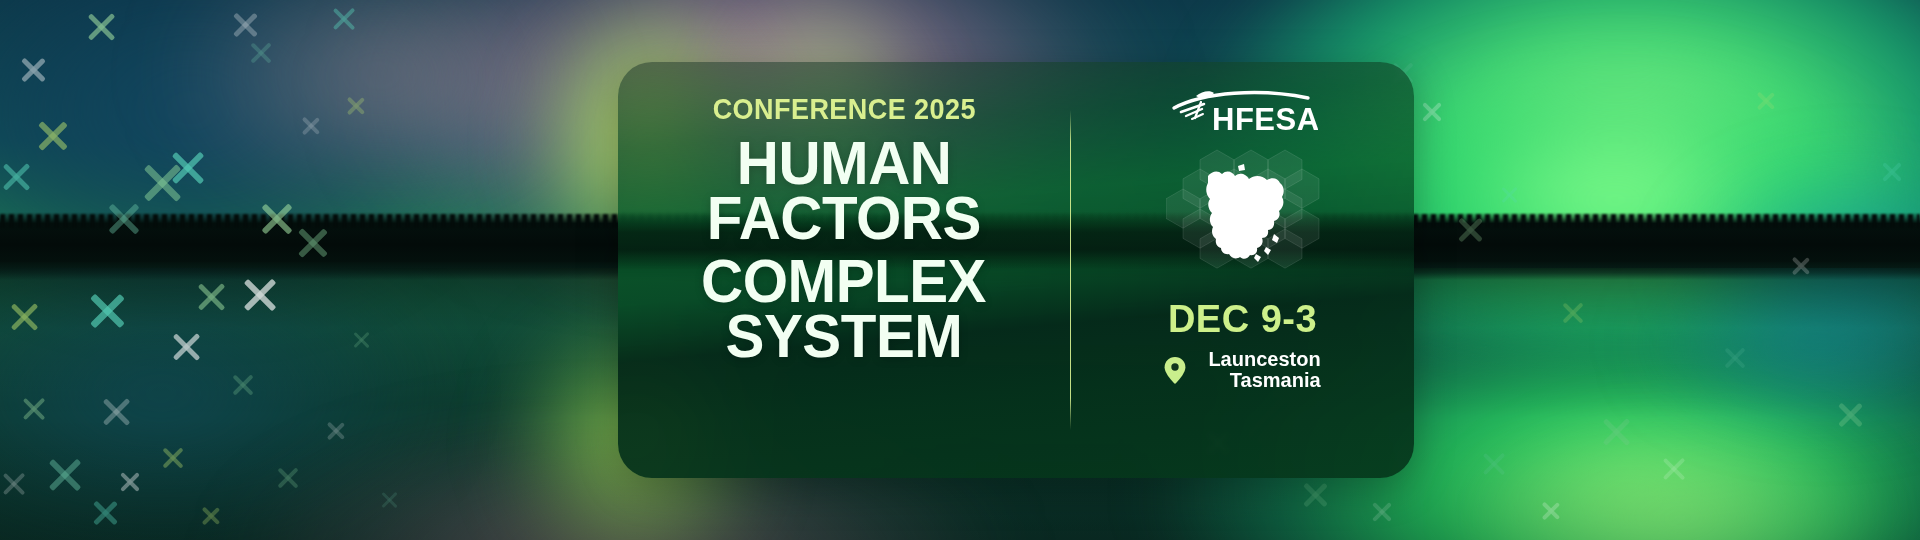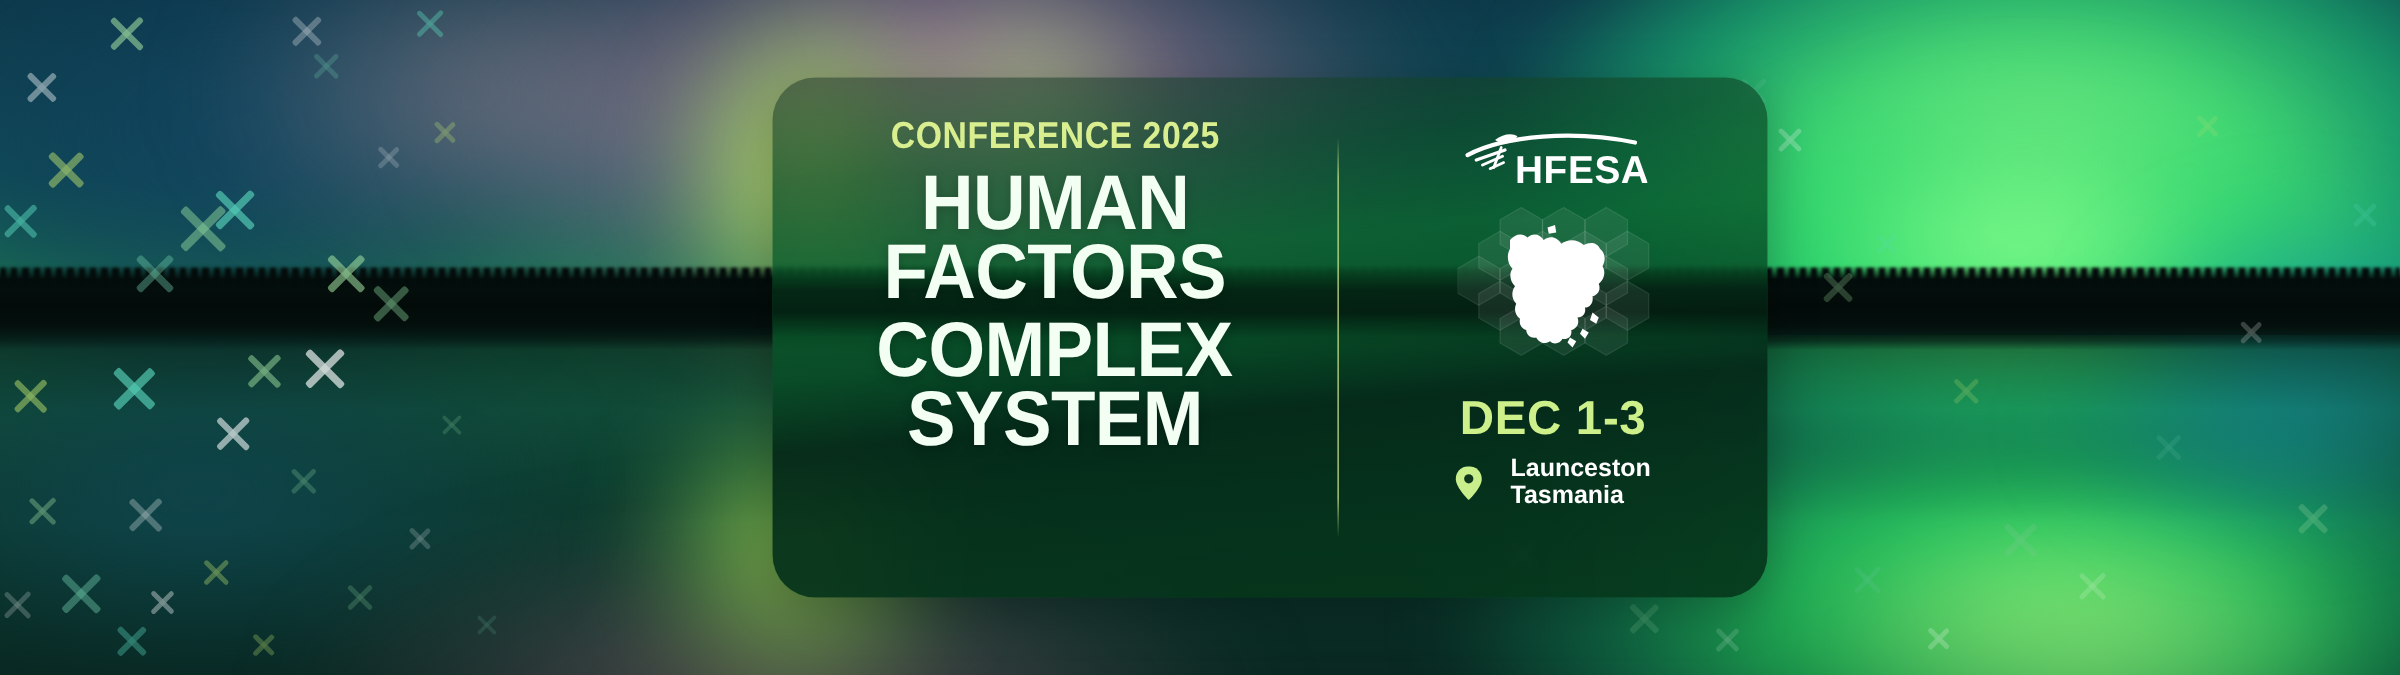"HFESA" .brand-col { padding-top: 36px -> 20px }
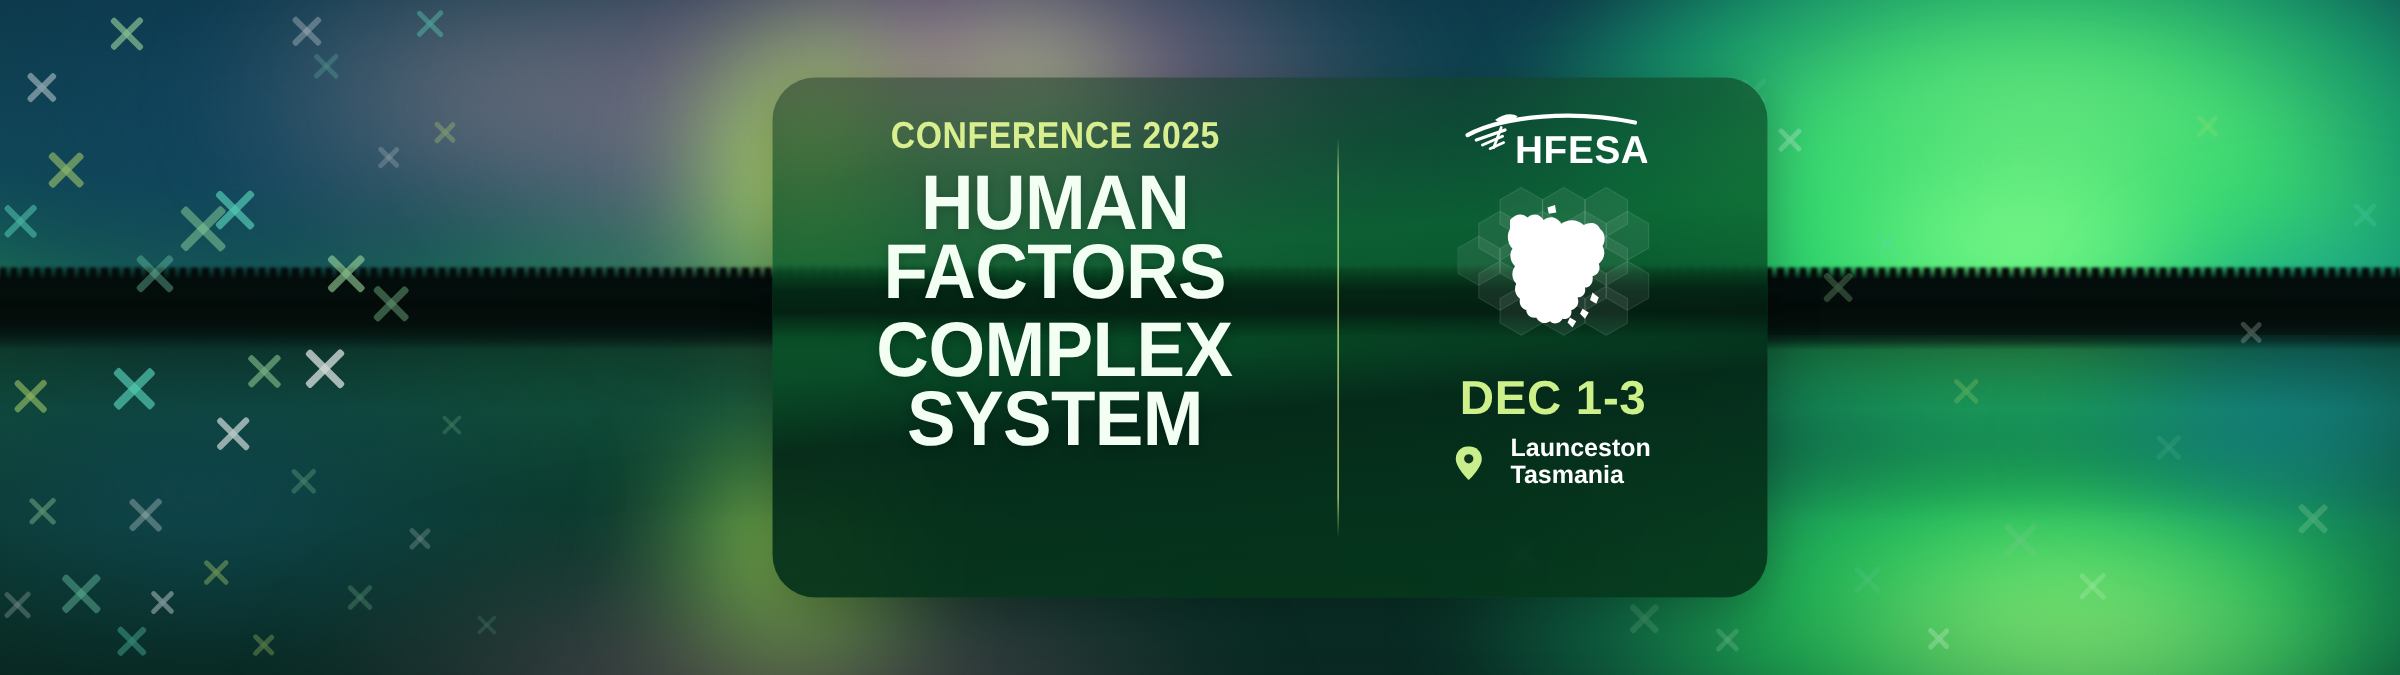"DEC 1-3" div.dec { text: 1-3 -> 9-3 }
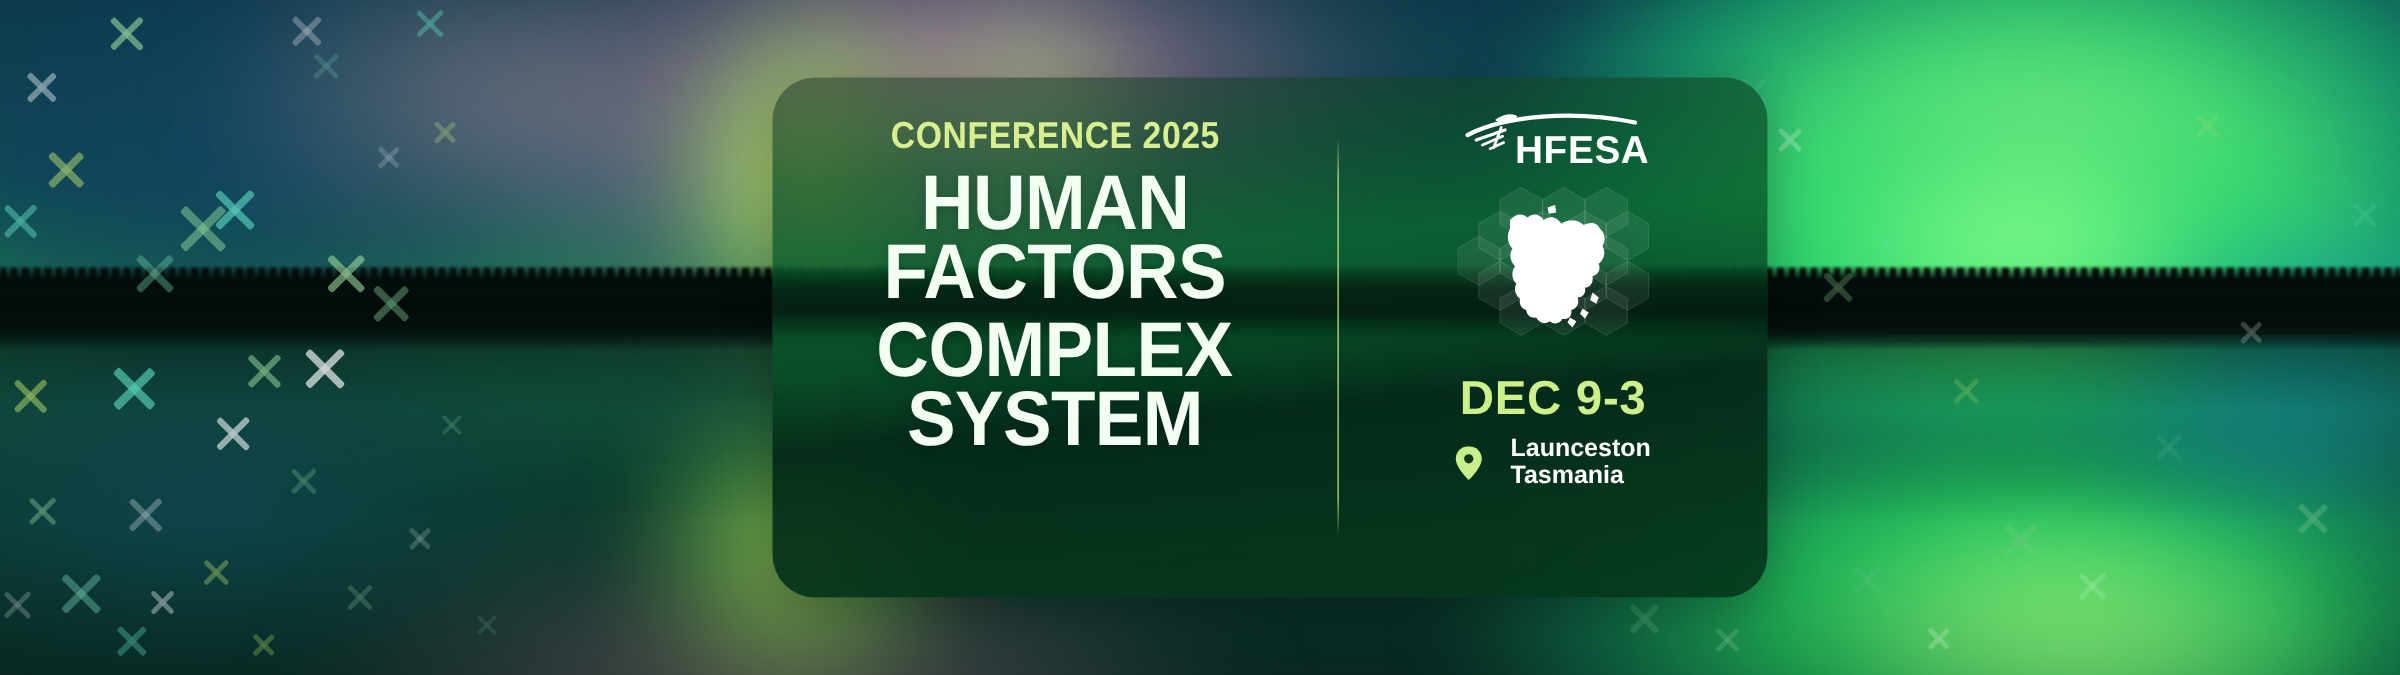"Launceston" .loc-row { text-align: none -> right }
